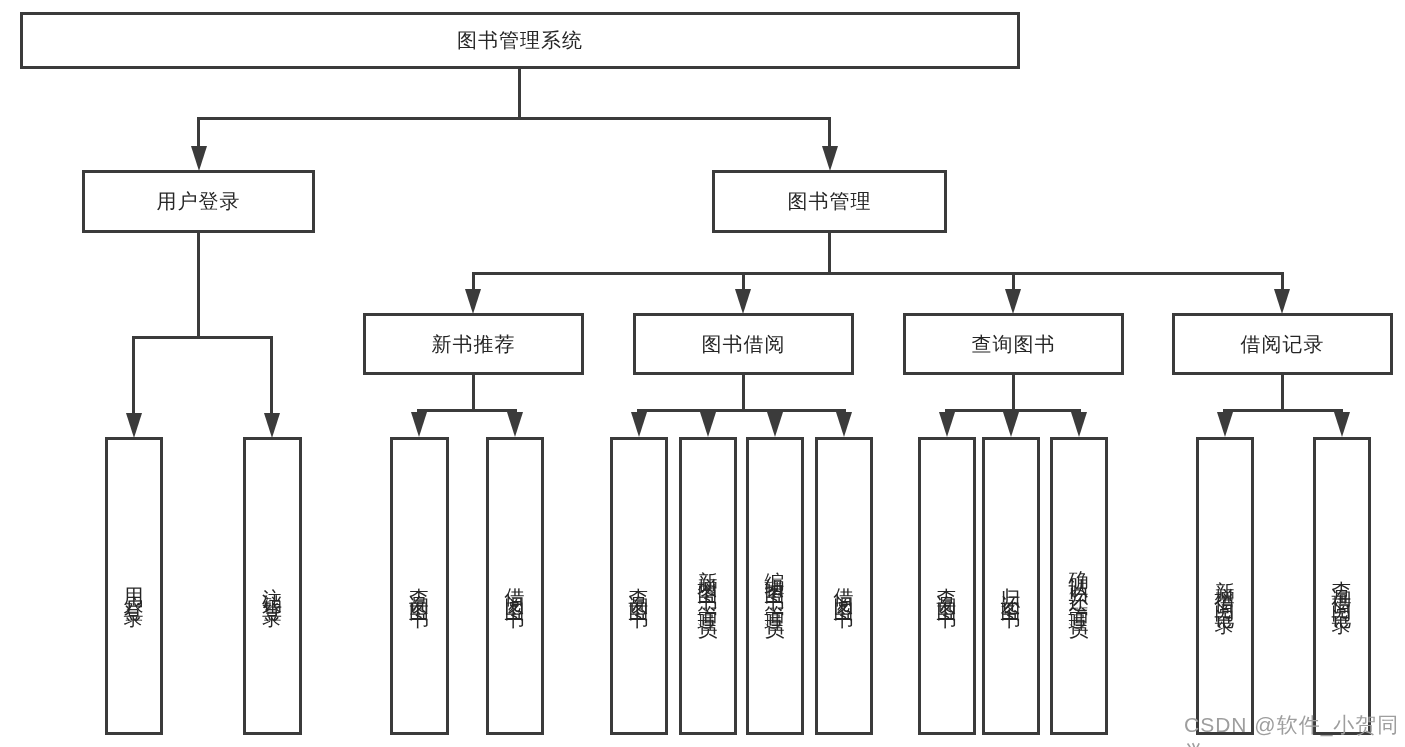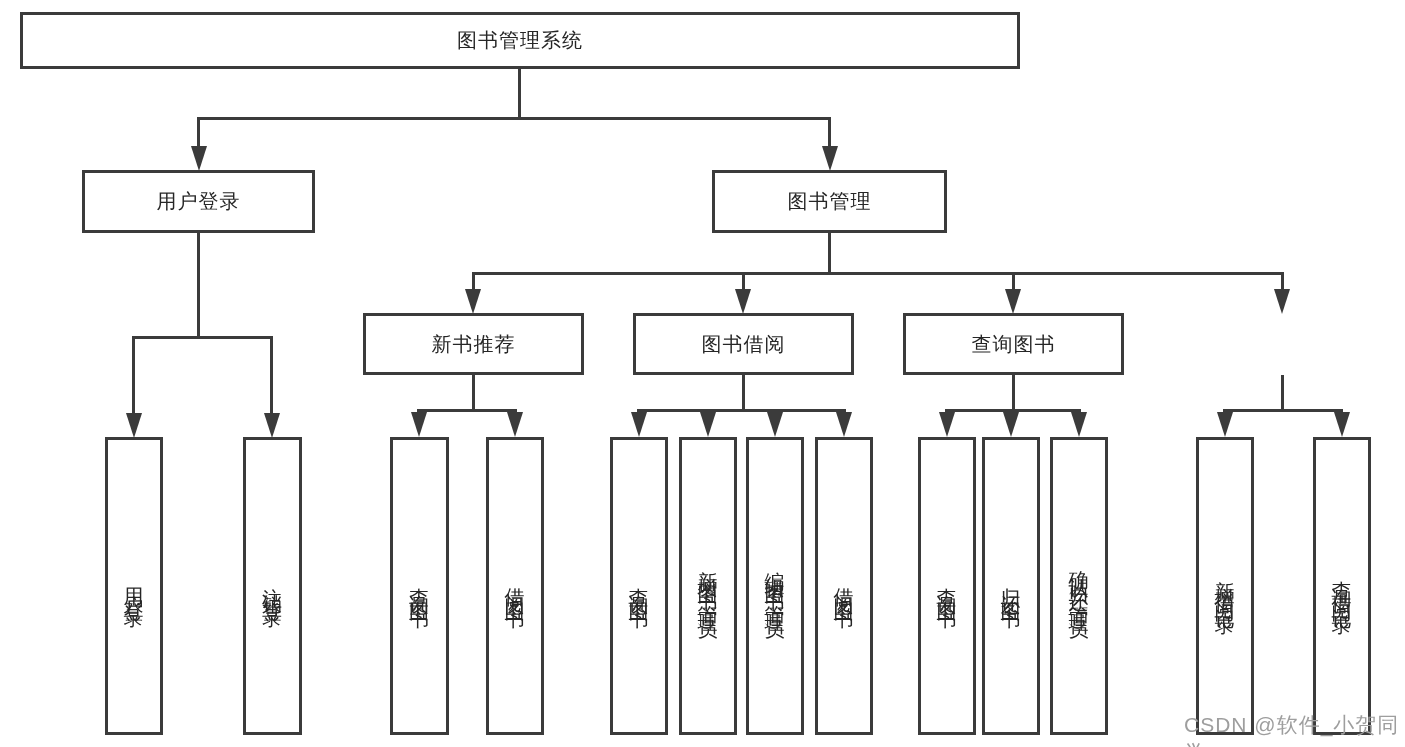"借阅记录" div.node { html: none -> <div> <span>借阅记录</span> </div> }
